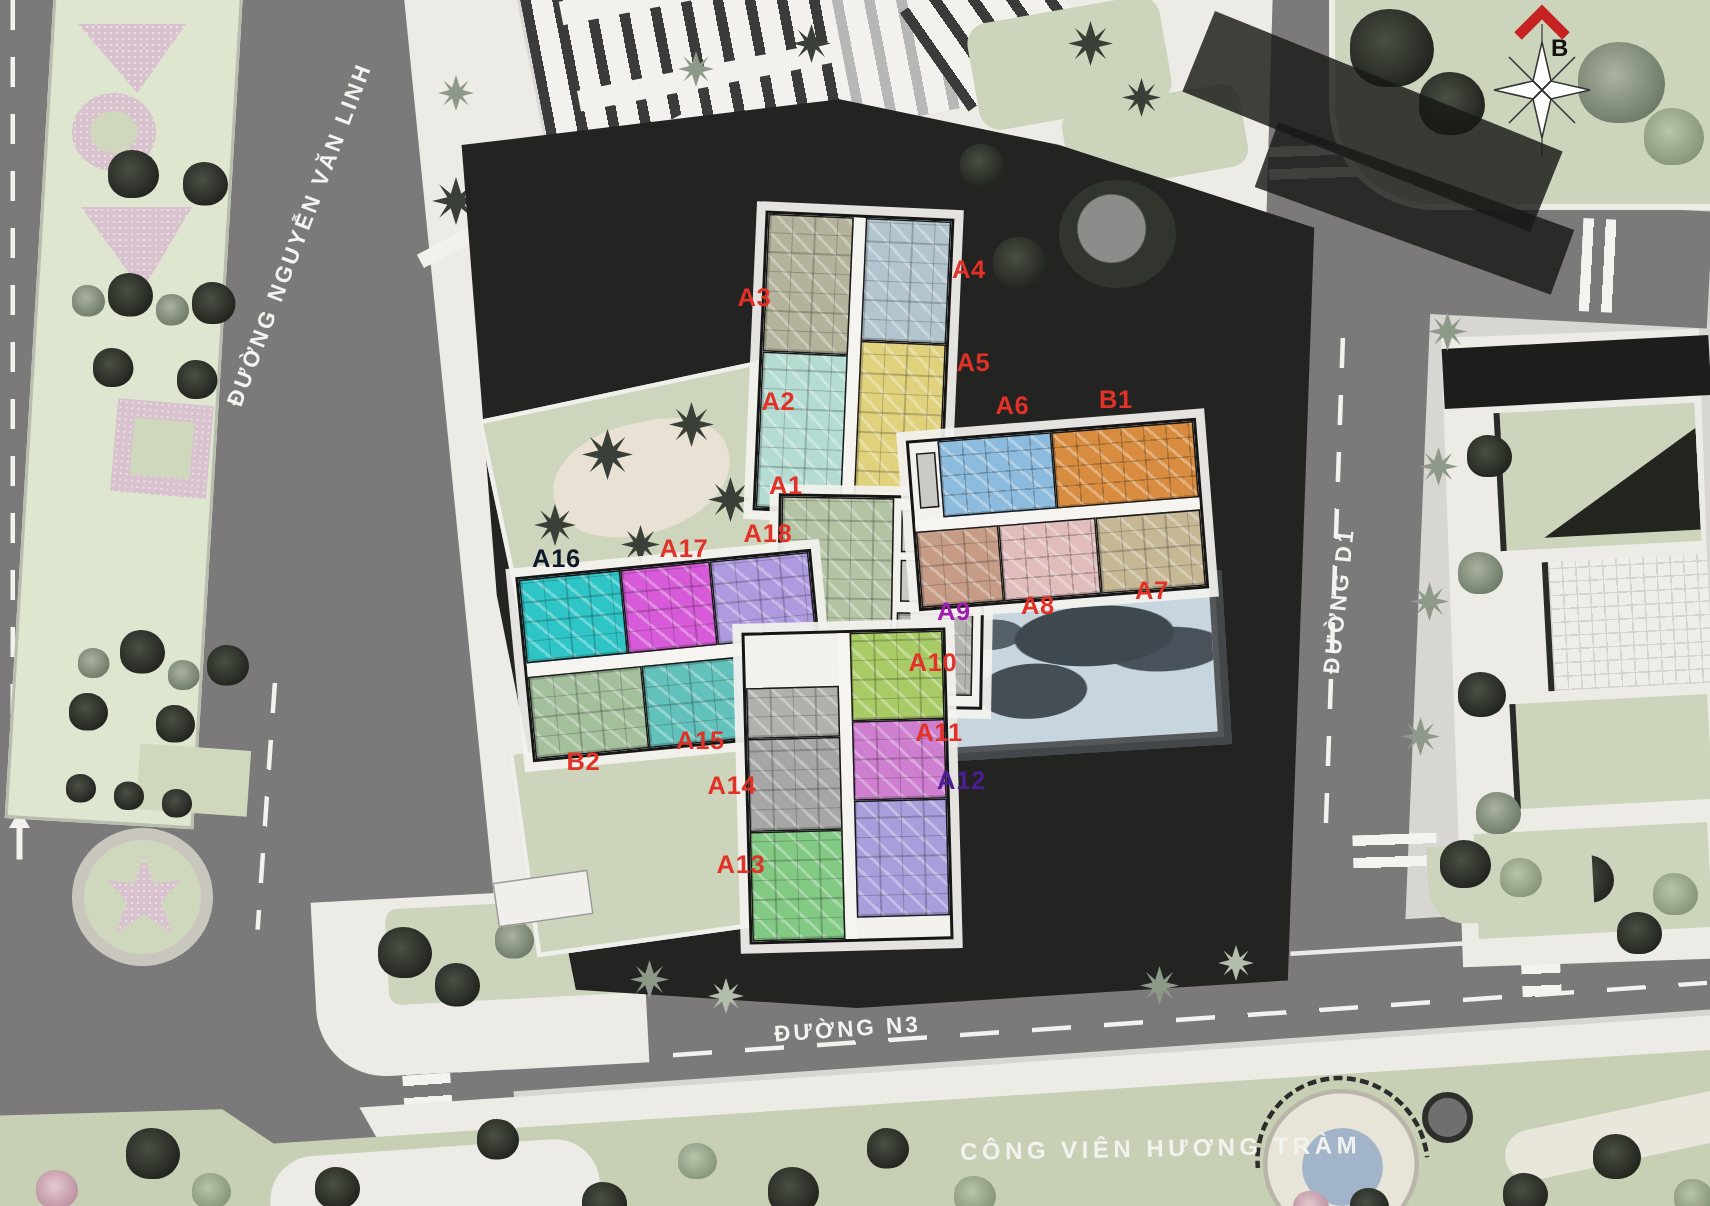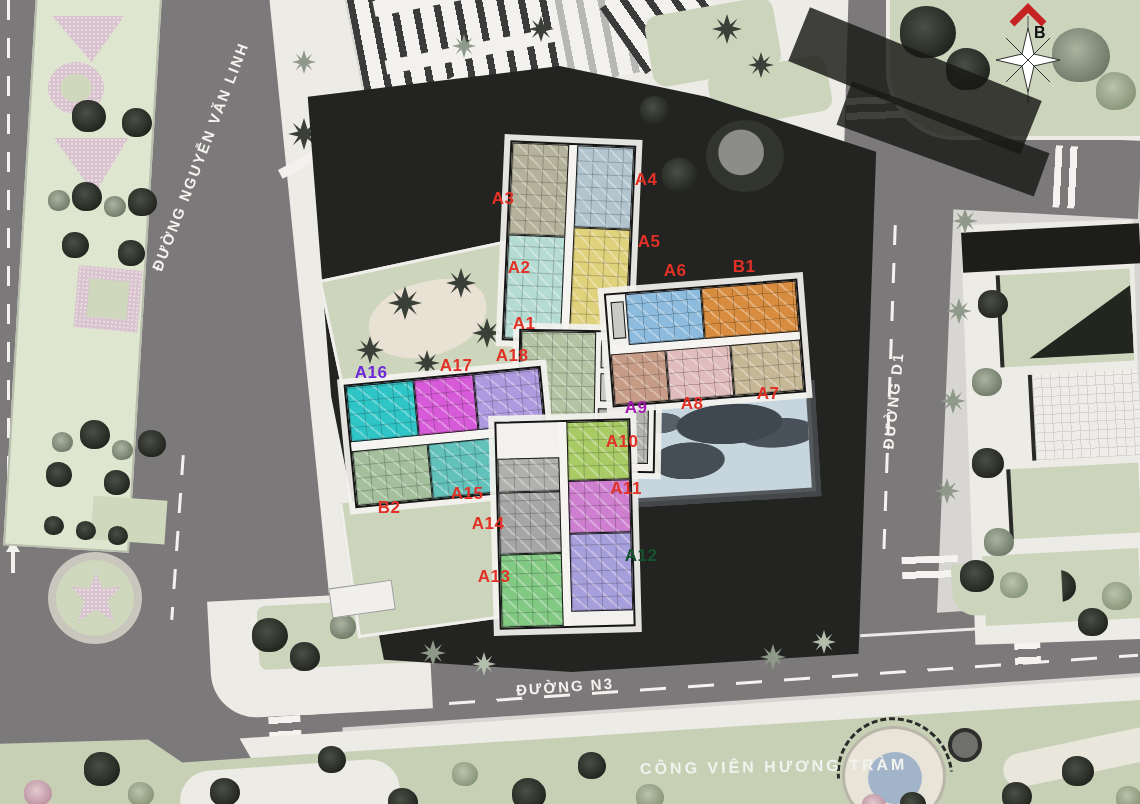"A16" div.unit-label { color: #6d28d9 -> #0f172a }
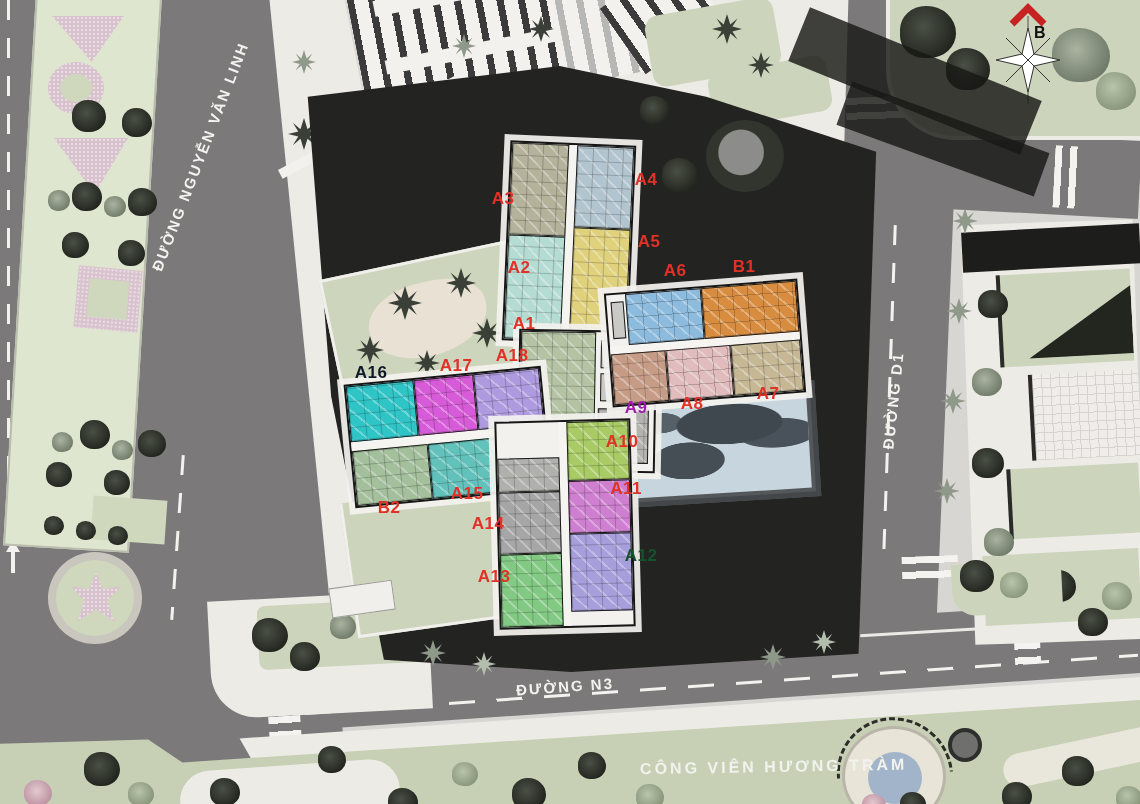"A12" div.unit-label { color: #14532d -> #4c1d95; top: 556px -> 521px }
